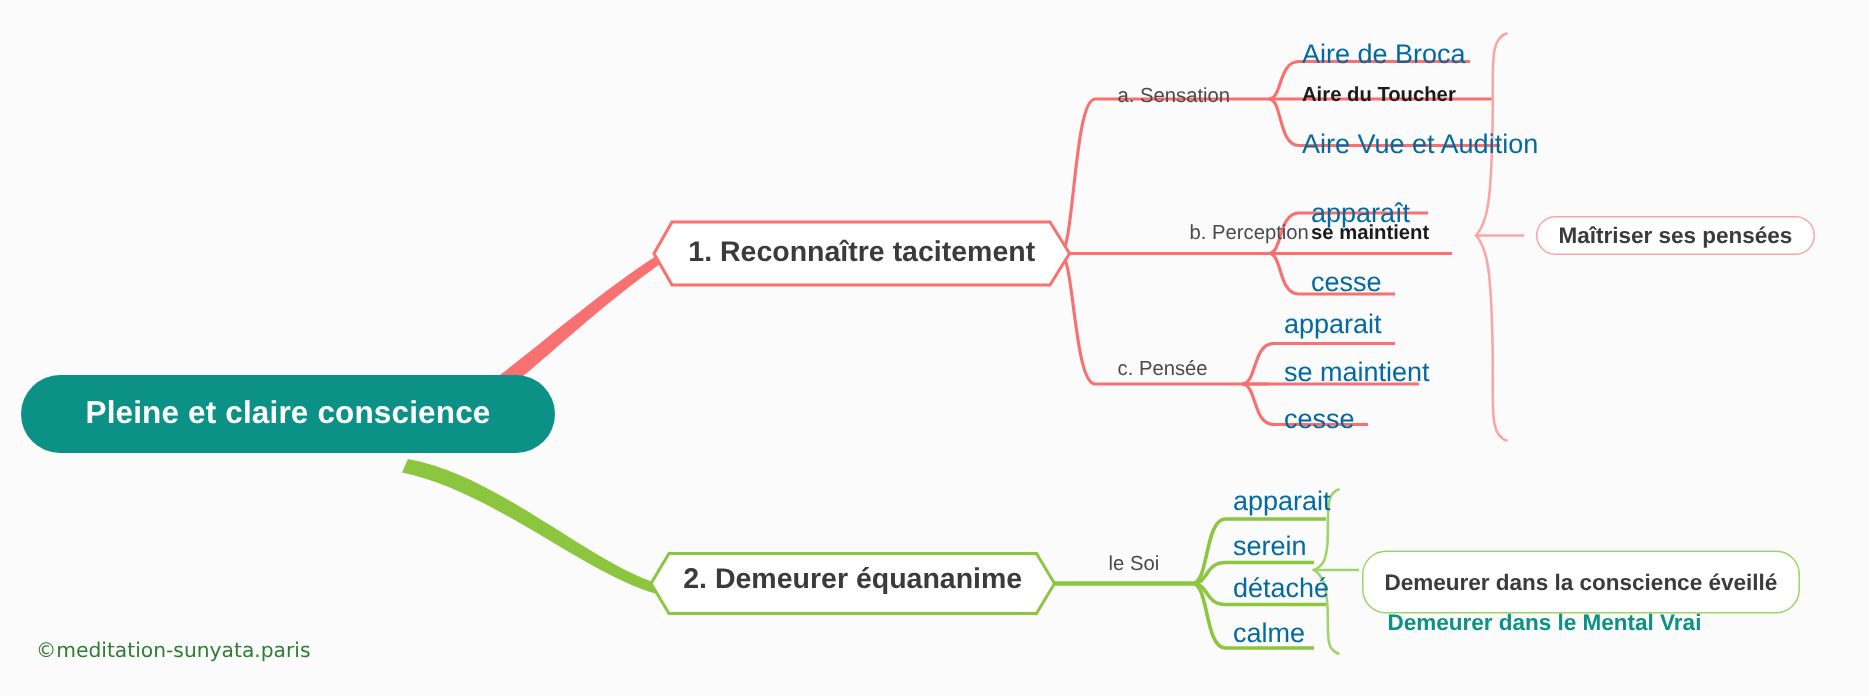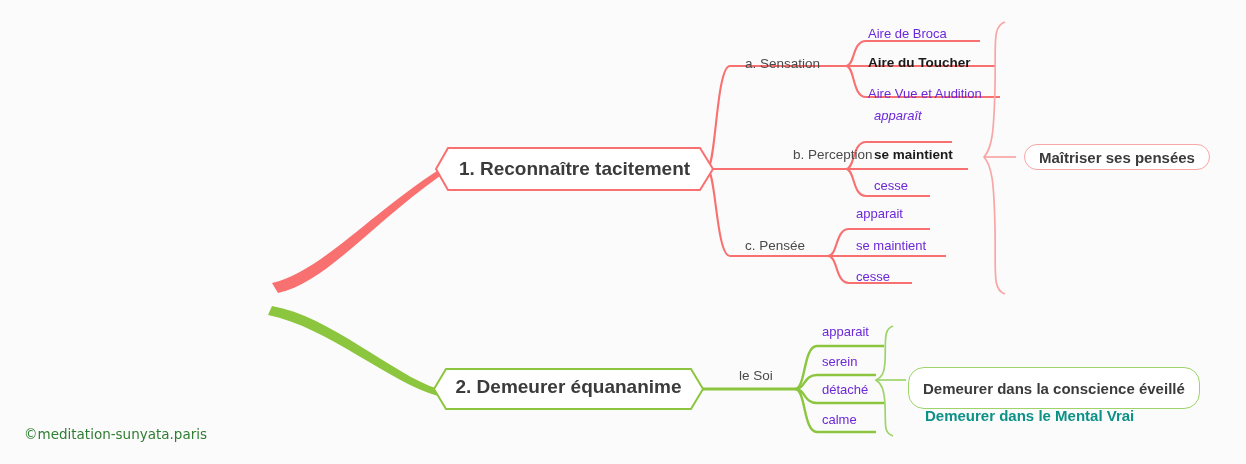"Aire de Broca" .txt.leaf { color: #6d28d9 -> #0369a1; font-size: 13px -> 18px }
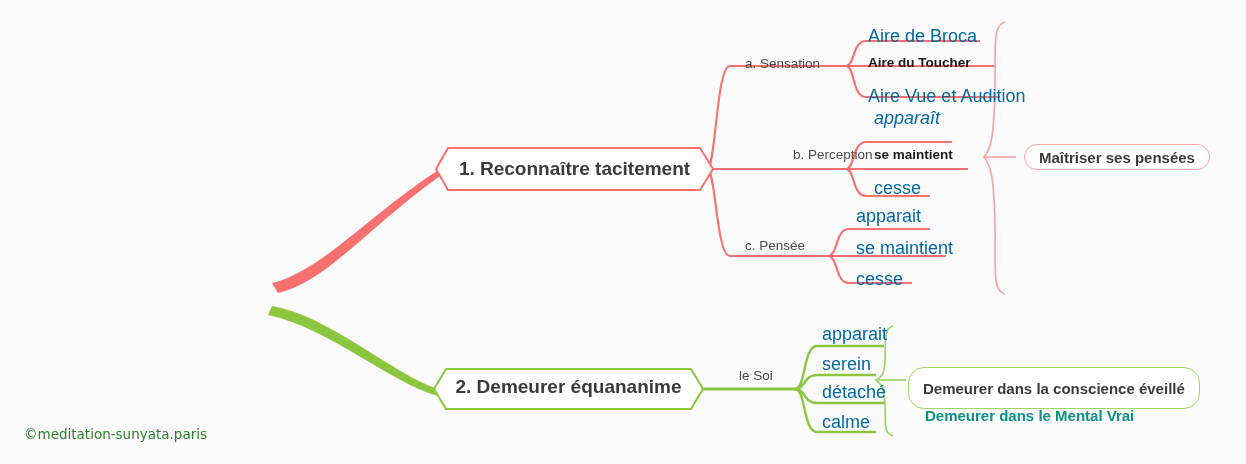"apparaît" div.txt { font-style: italic -> none; top: 108px -> 132px }
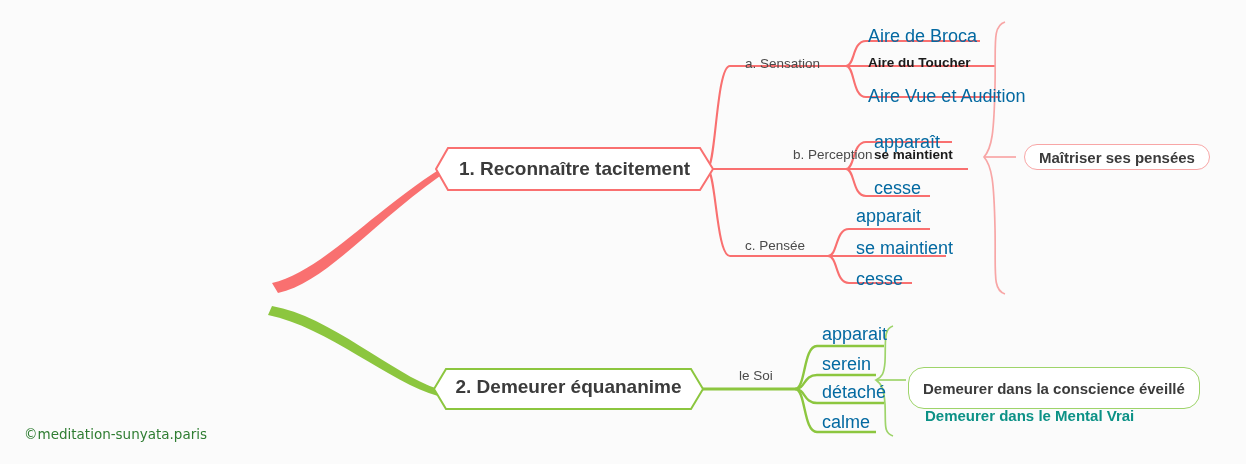"Pleine et claire conscience" div.root-node { html: none -> <div>Pleine et claire conscience</div> }
